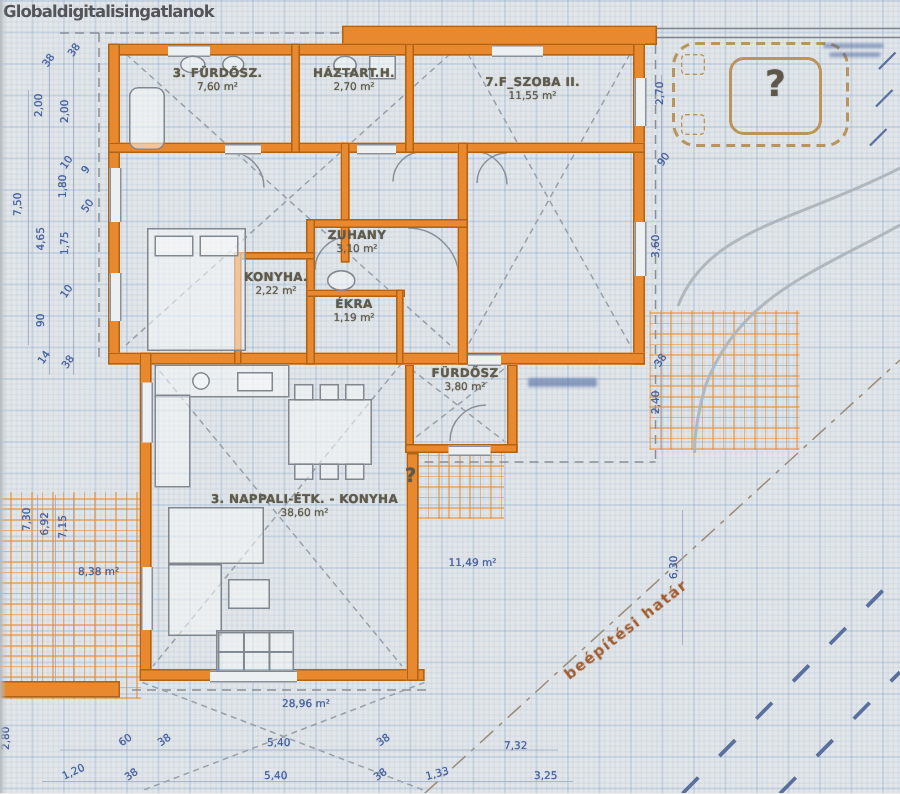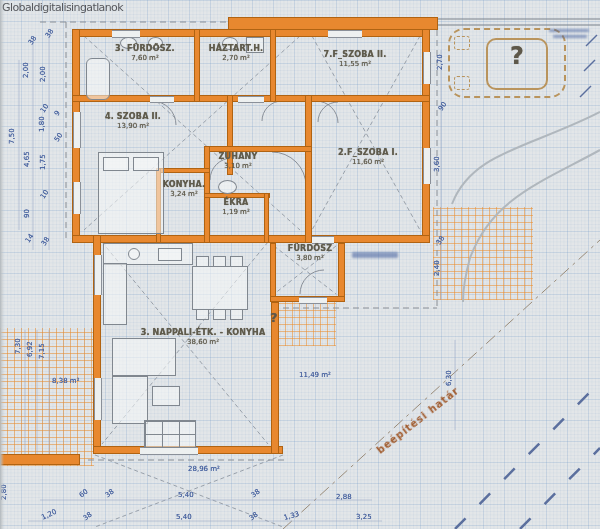"Globaldigitalisingatlanok" #watermark { font-weight: normal -> bold }
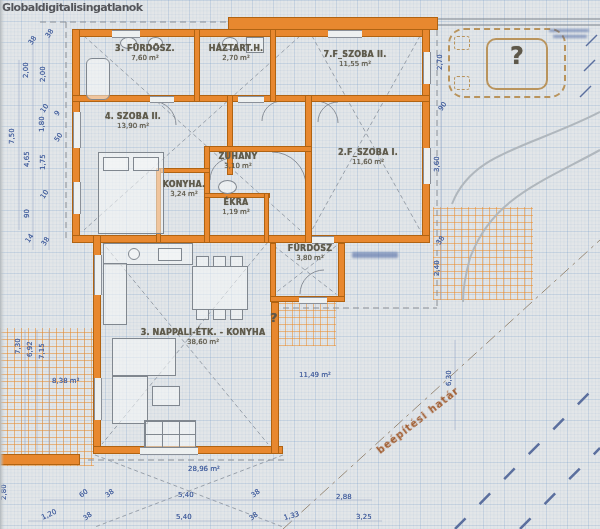"4. SZOBA II." div.room { html: <div> <div>4. SZOBA II.</div> <div>13,90 m²</div> </div> -> none }
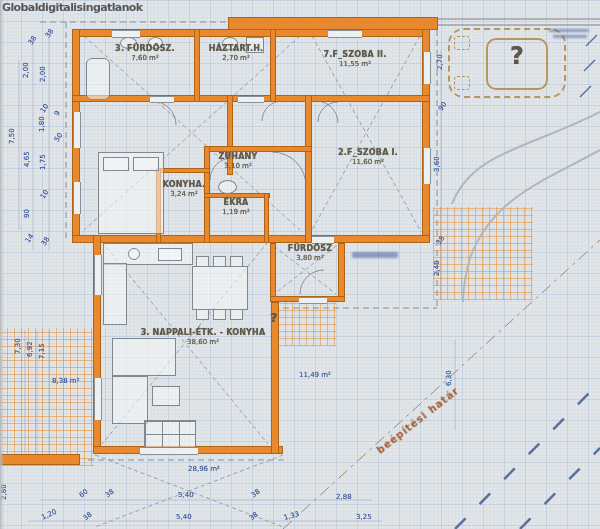"2.F_SZOBA I." div.room { html: <div> <div>2.F_SZOBA I.</div> <div>11,60 m²</div> </div> -> none }
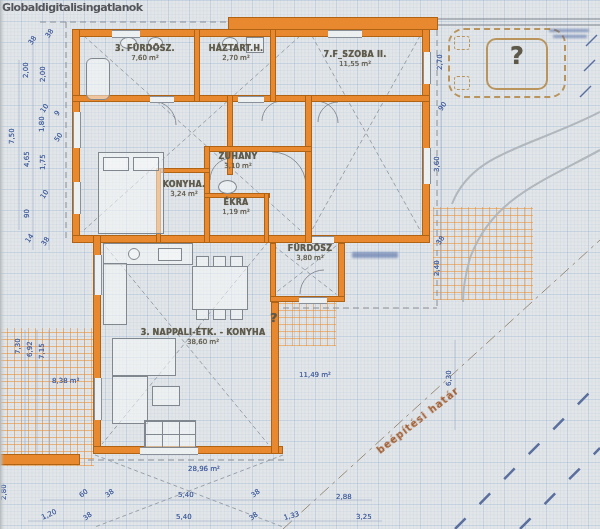"3,24 m²" div.rarea { text: 3,24 -> 2,22 }
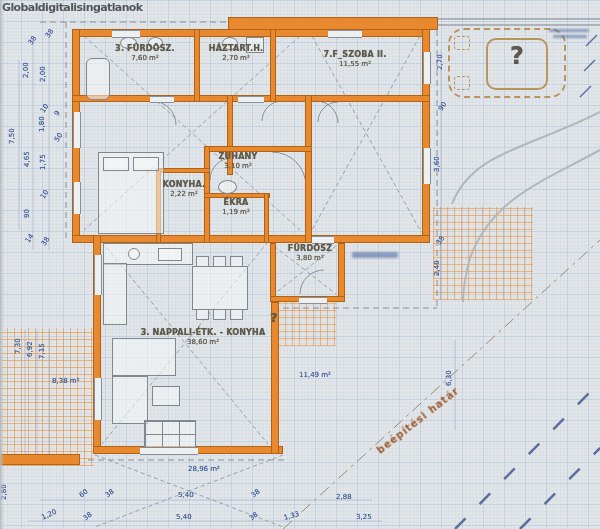"2,88" div.dim { text: 2,88 -> 7,32 }
